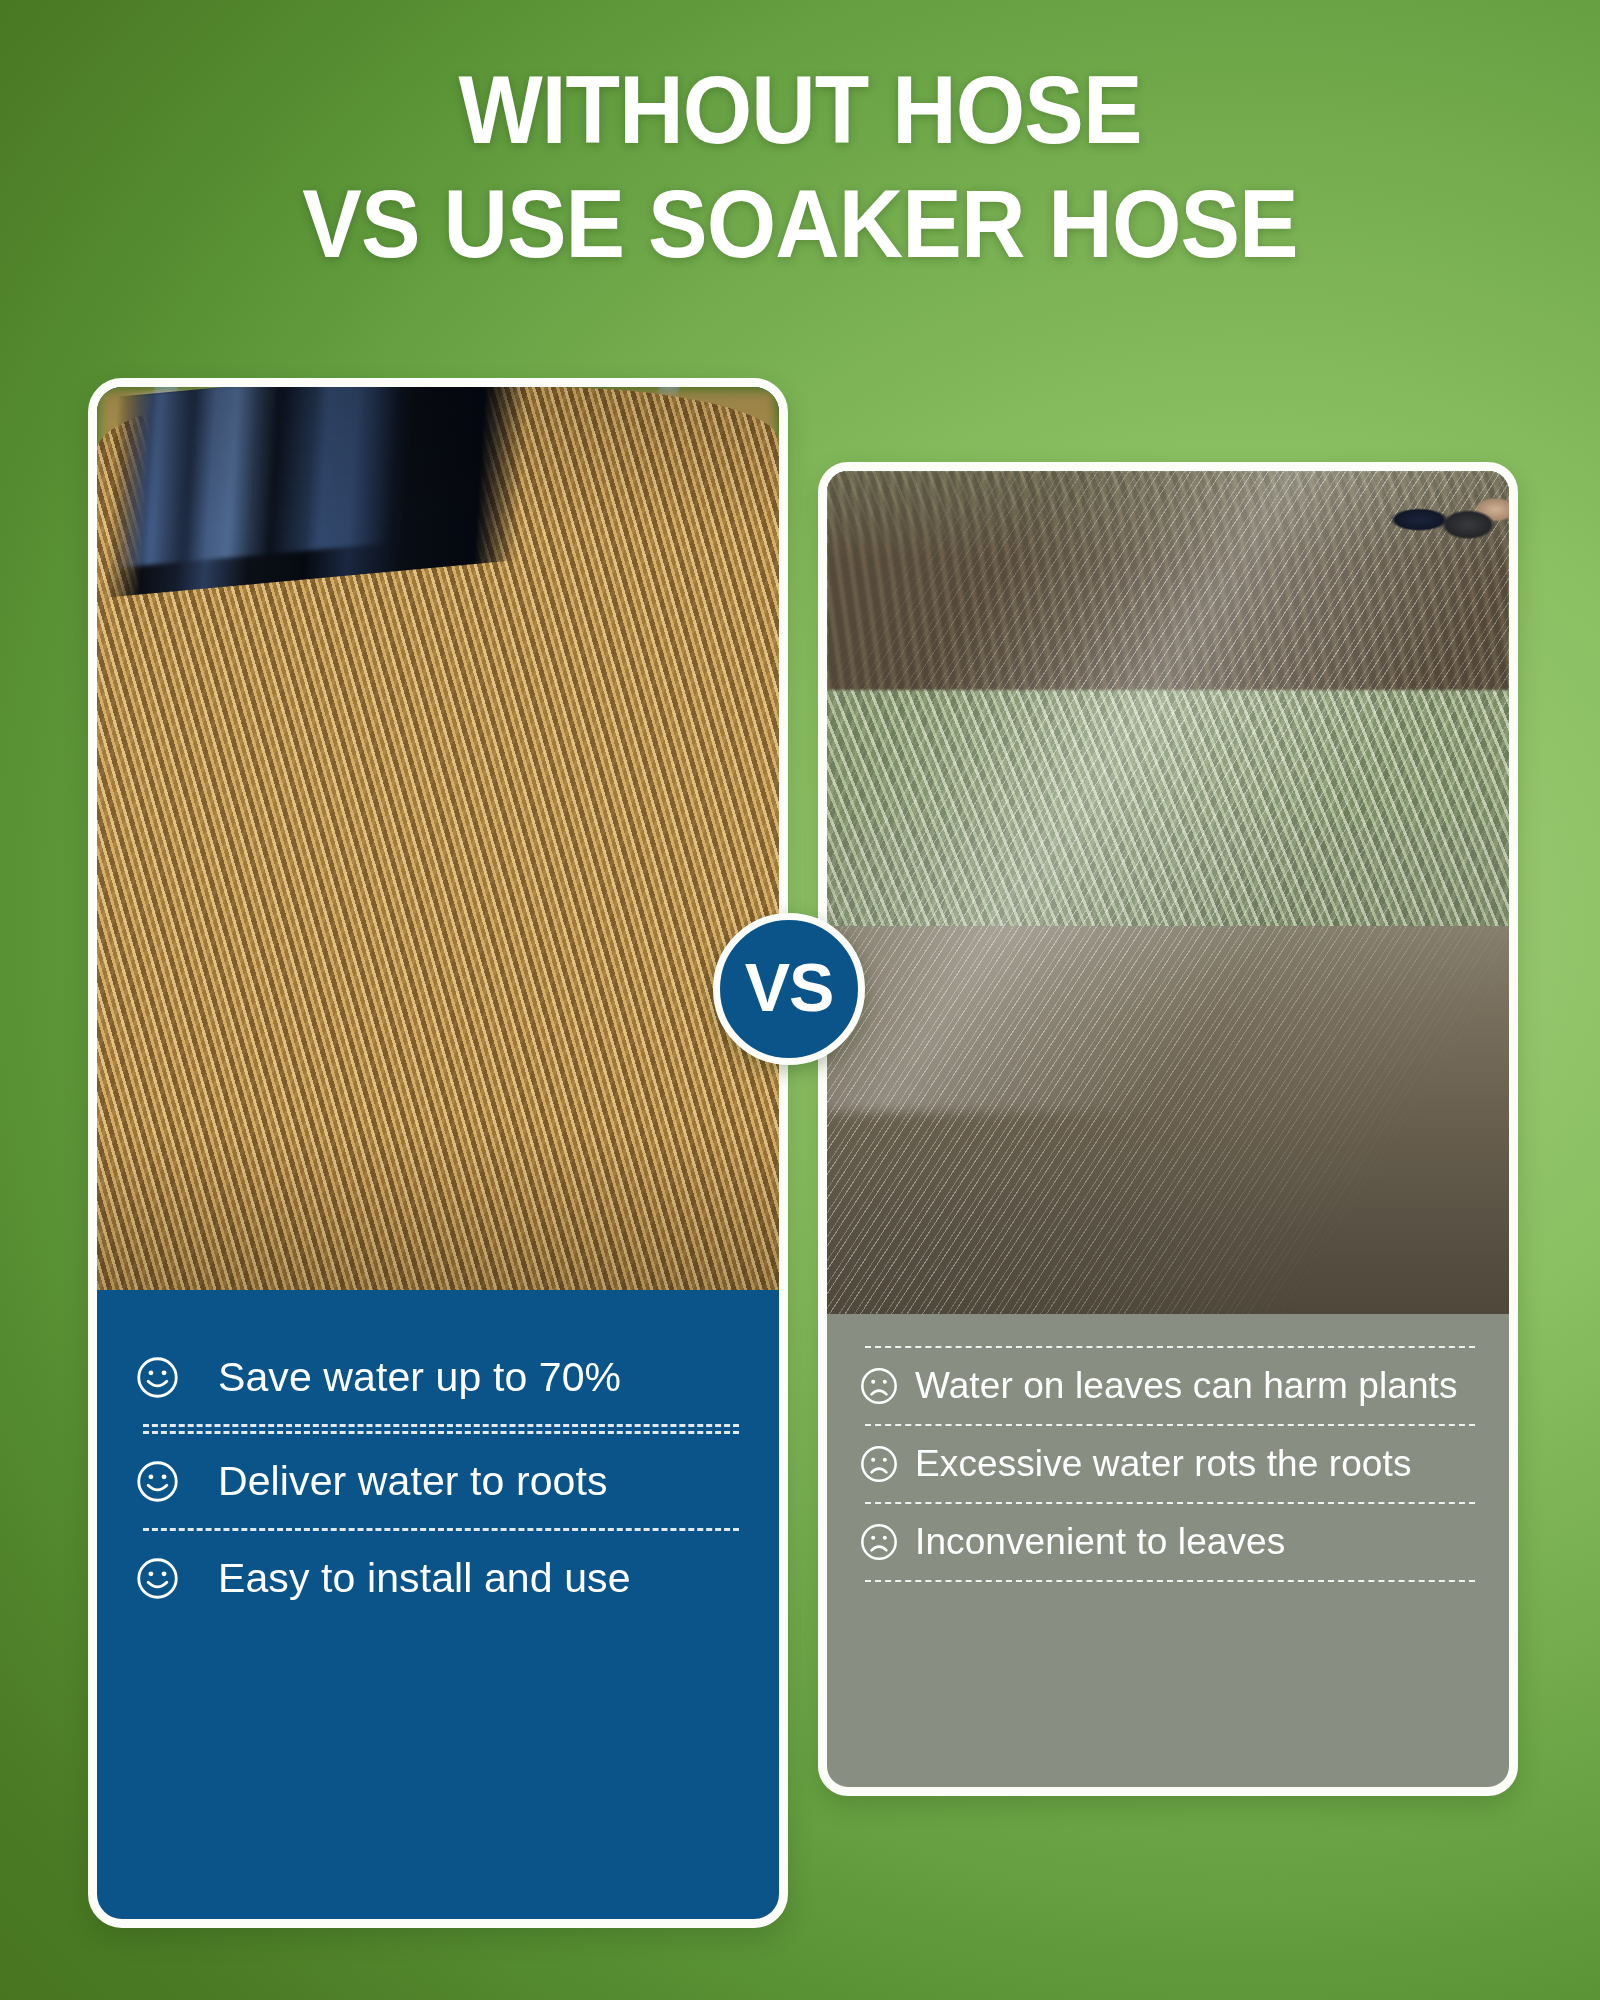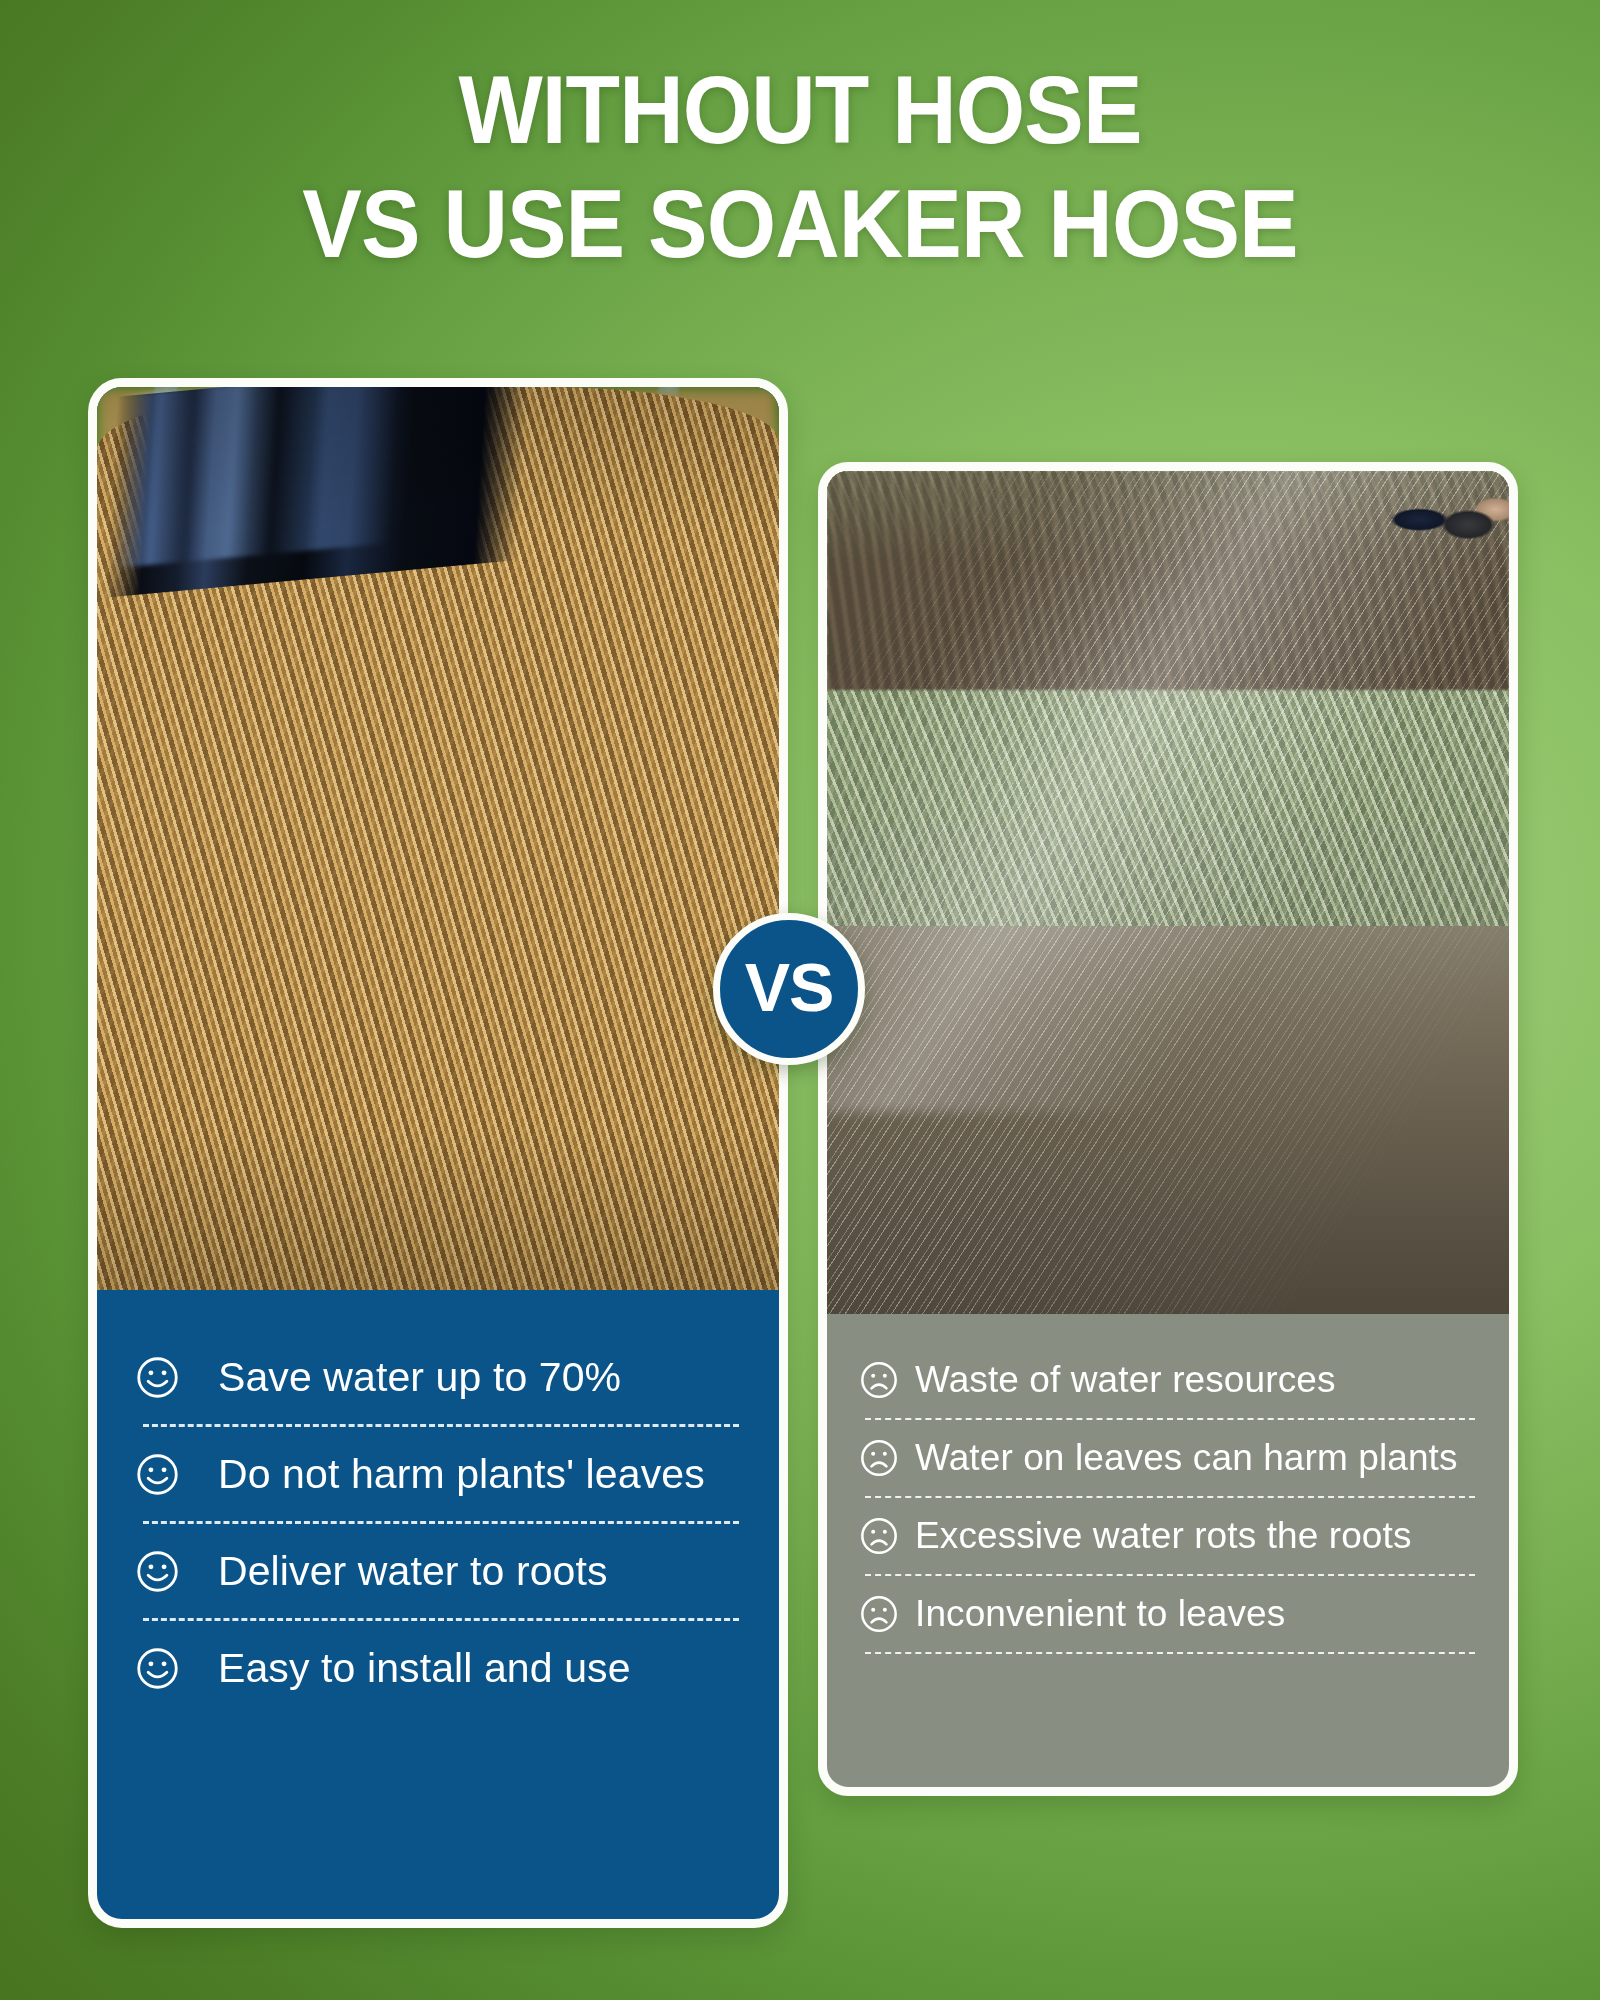"Waste of water resources" div.list-item { html: <div> <svg> <circle></circle> <circle></circle> <circle></circle> <path></path> </svg> <span>Waste of water resources</span> </div> -> none }
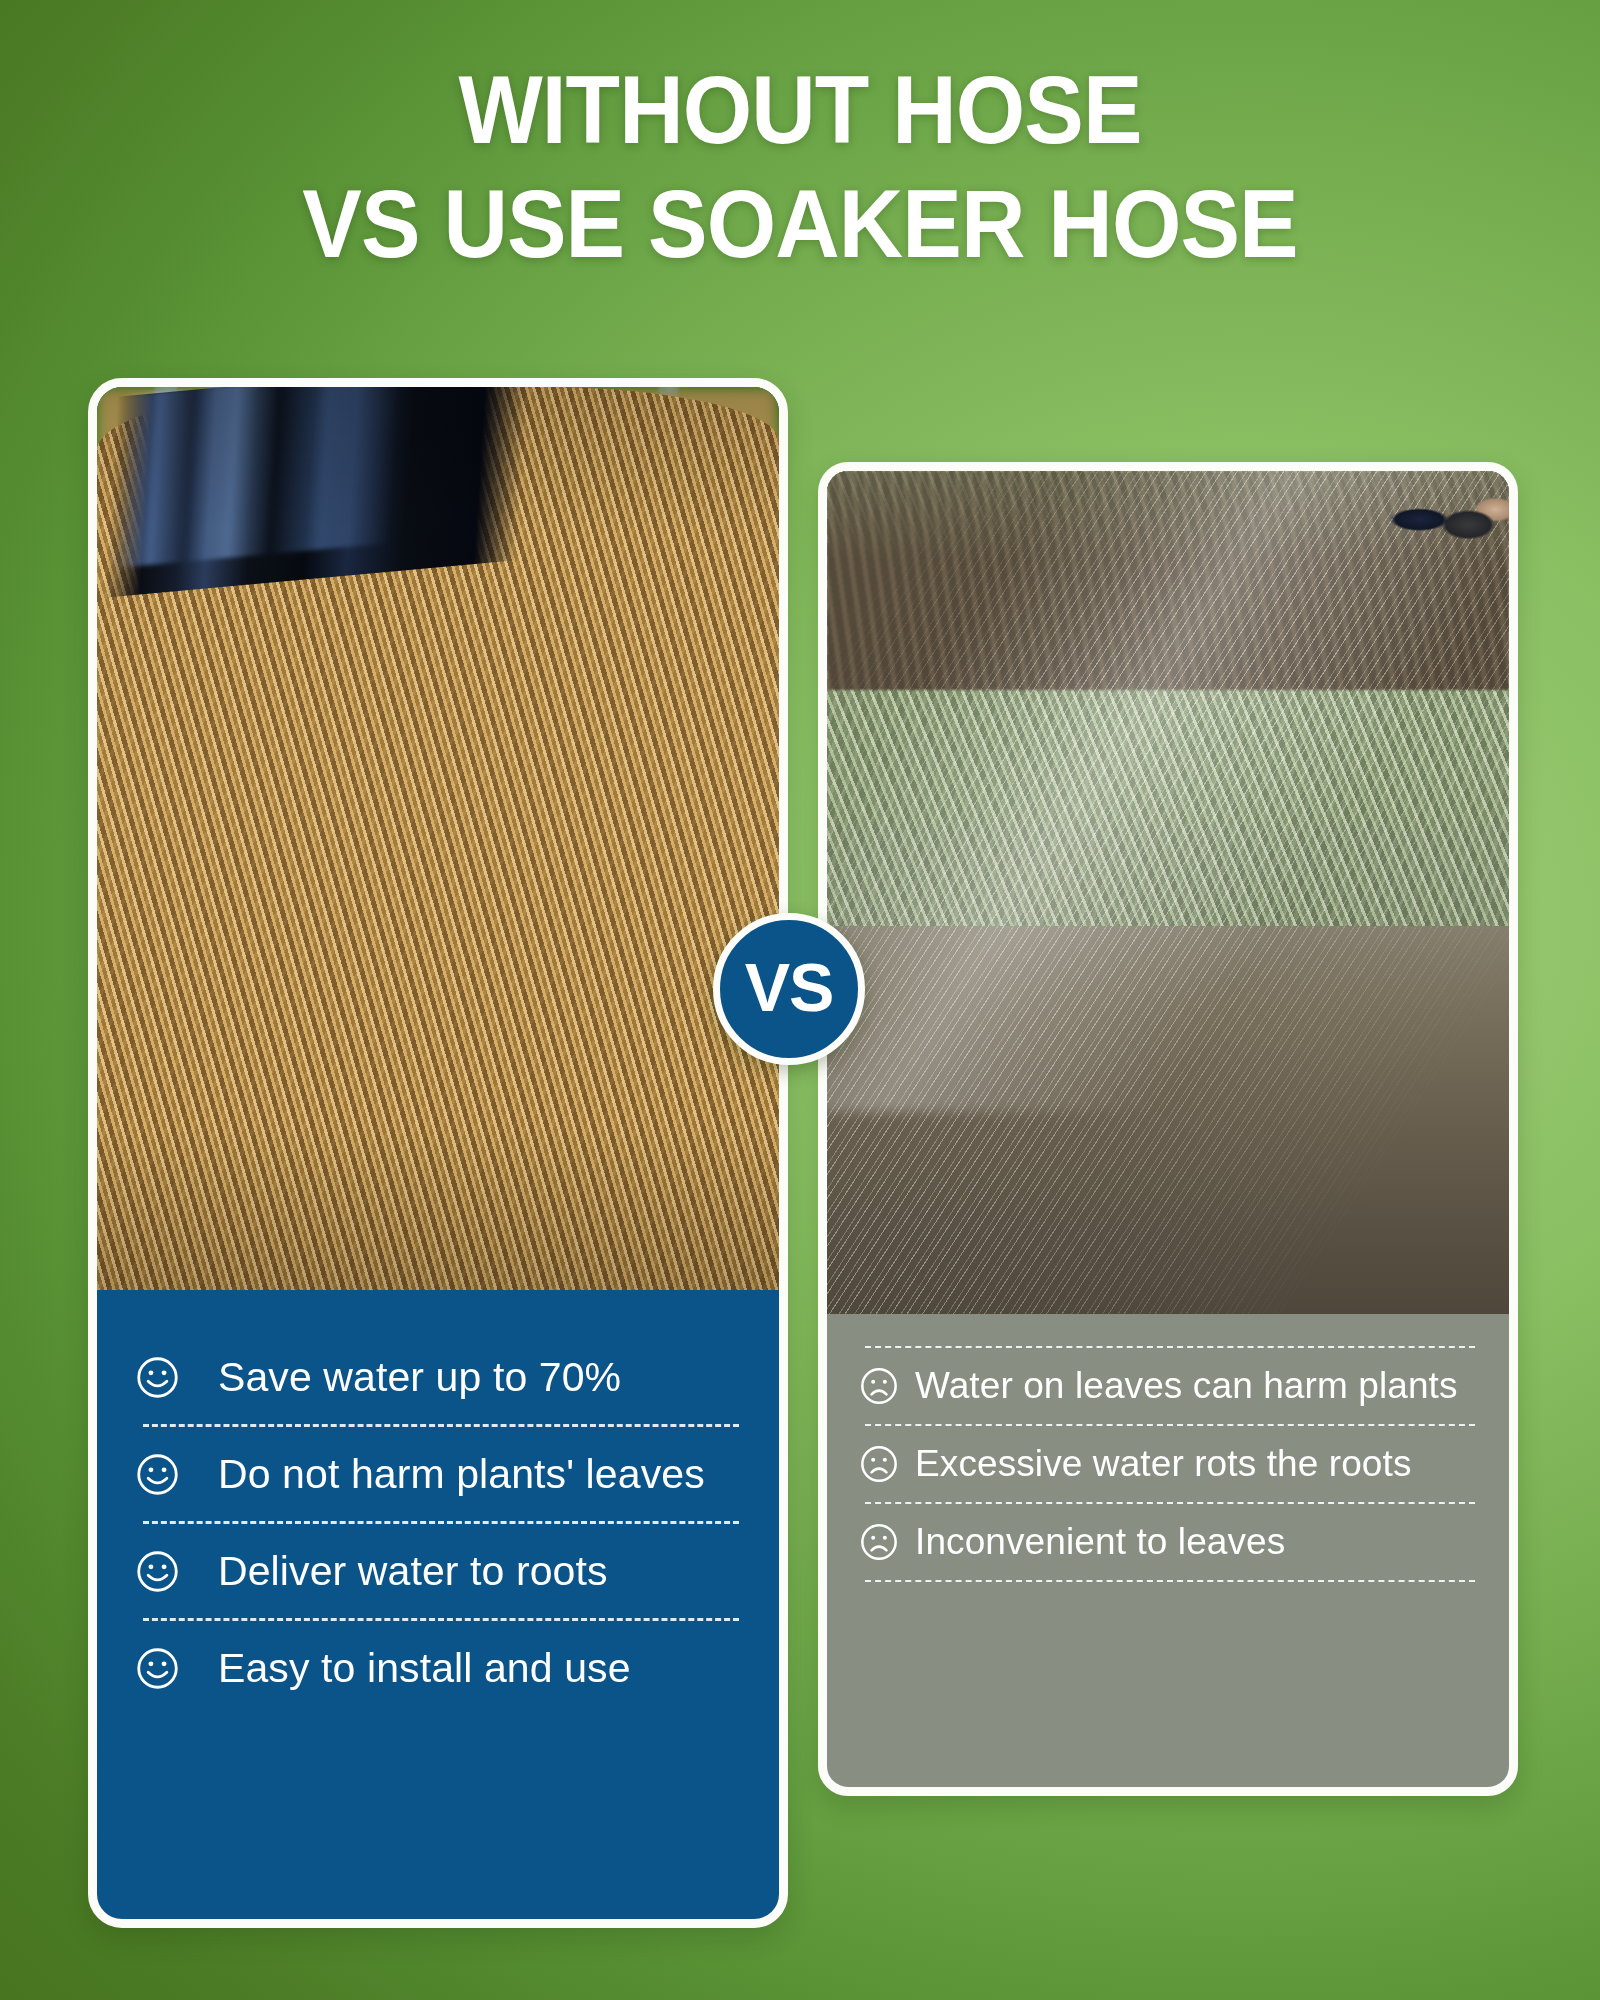"Do not harm plants' leaves" div.list-item { html: <div> <svg> <circle></circle> <circle></circle> <circle></circle> <path></path> </svg> <span>Do not harm plants' leaves</span> </div> -> none }
